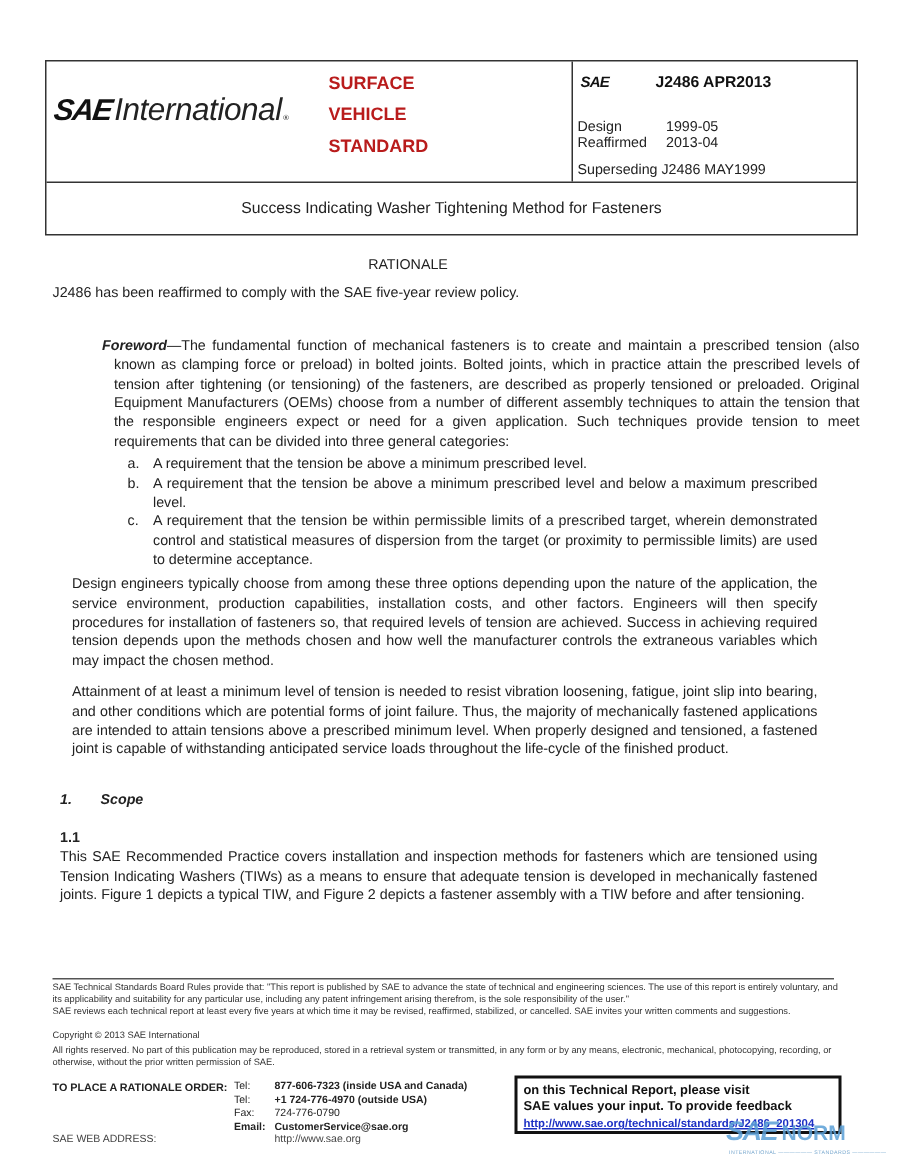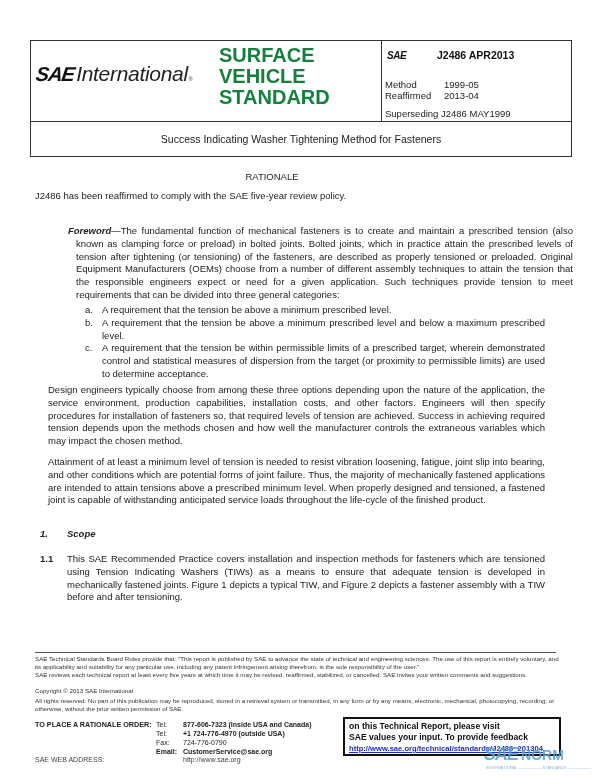"SURFACE" .doctype { color: #15803d -> #b91c1c; font-size: 20px -> 12px }
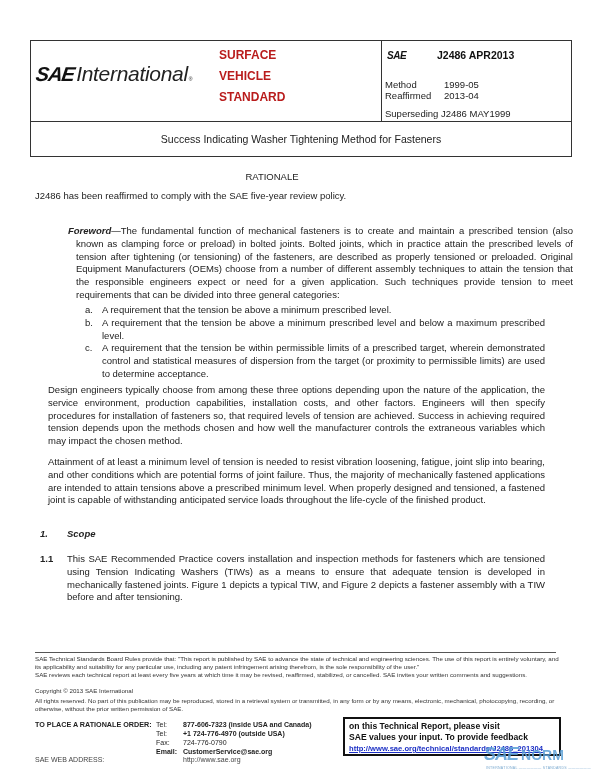"Method" span.k { text: Method -> Design }
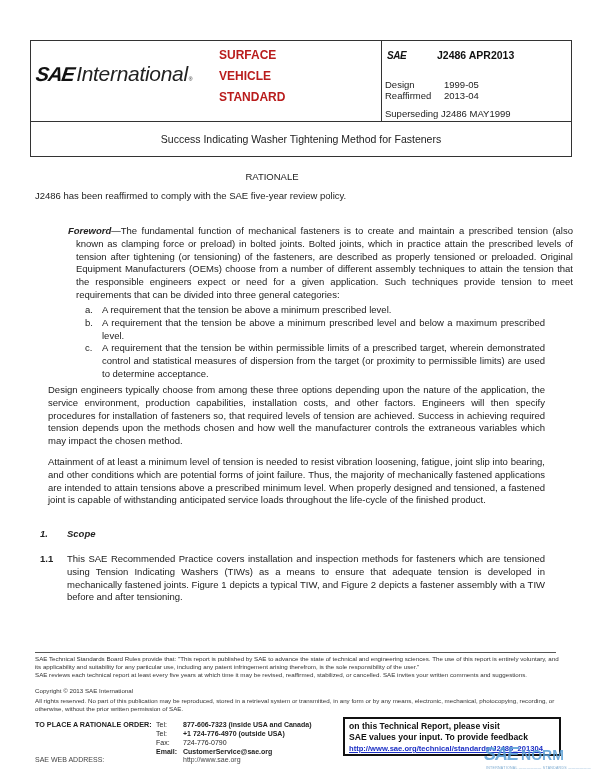"1.1" .sec11 { flex-direction: none -> column }
